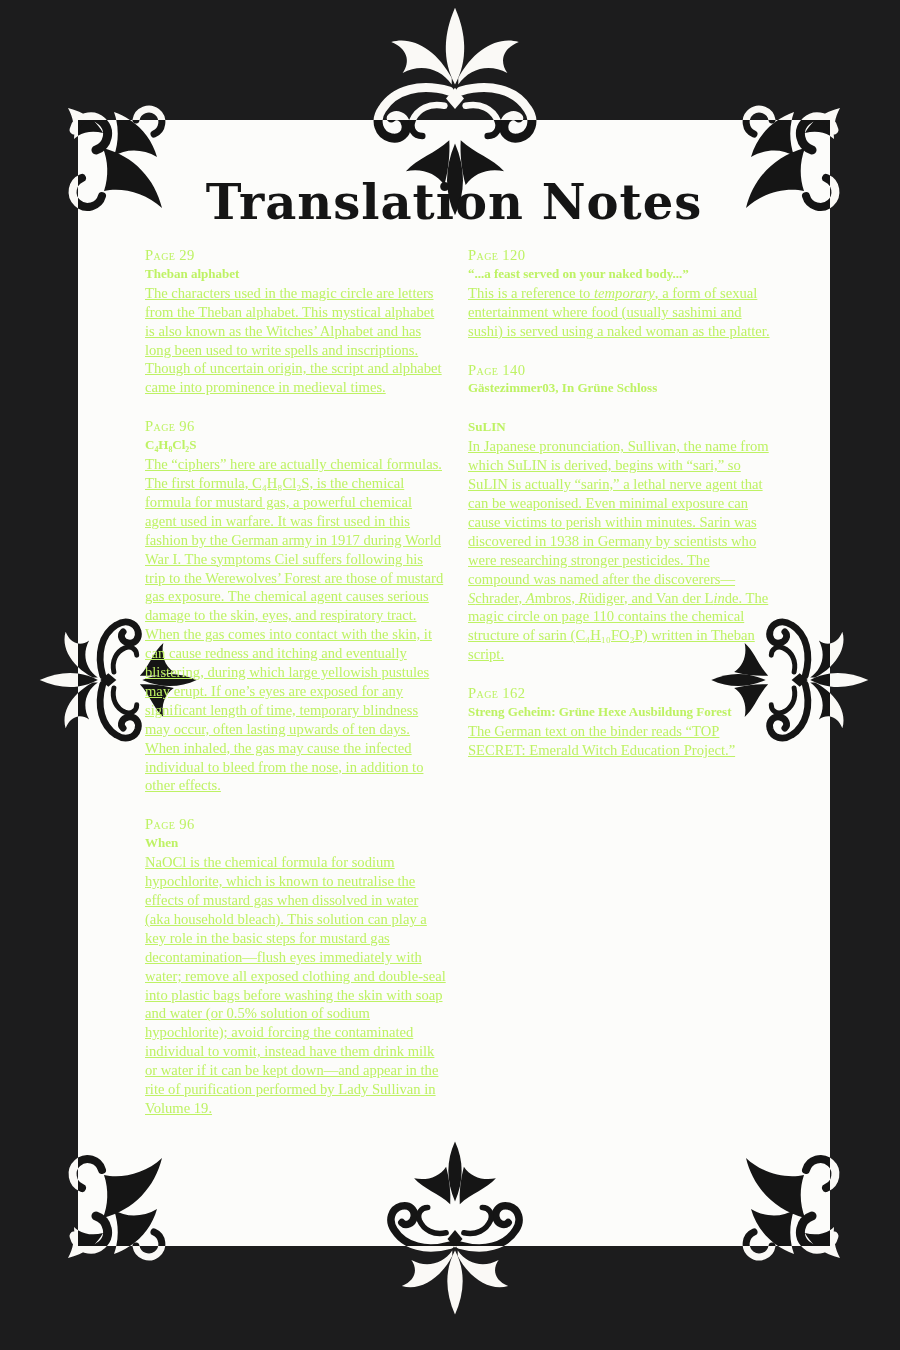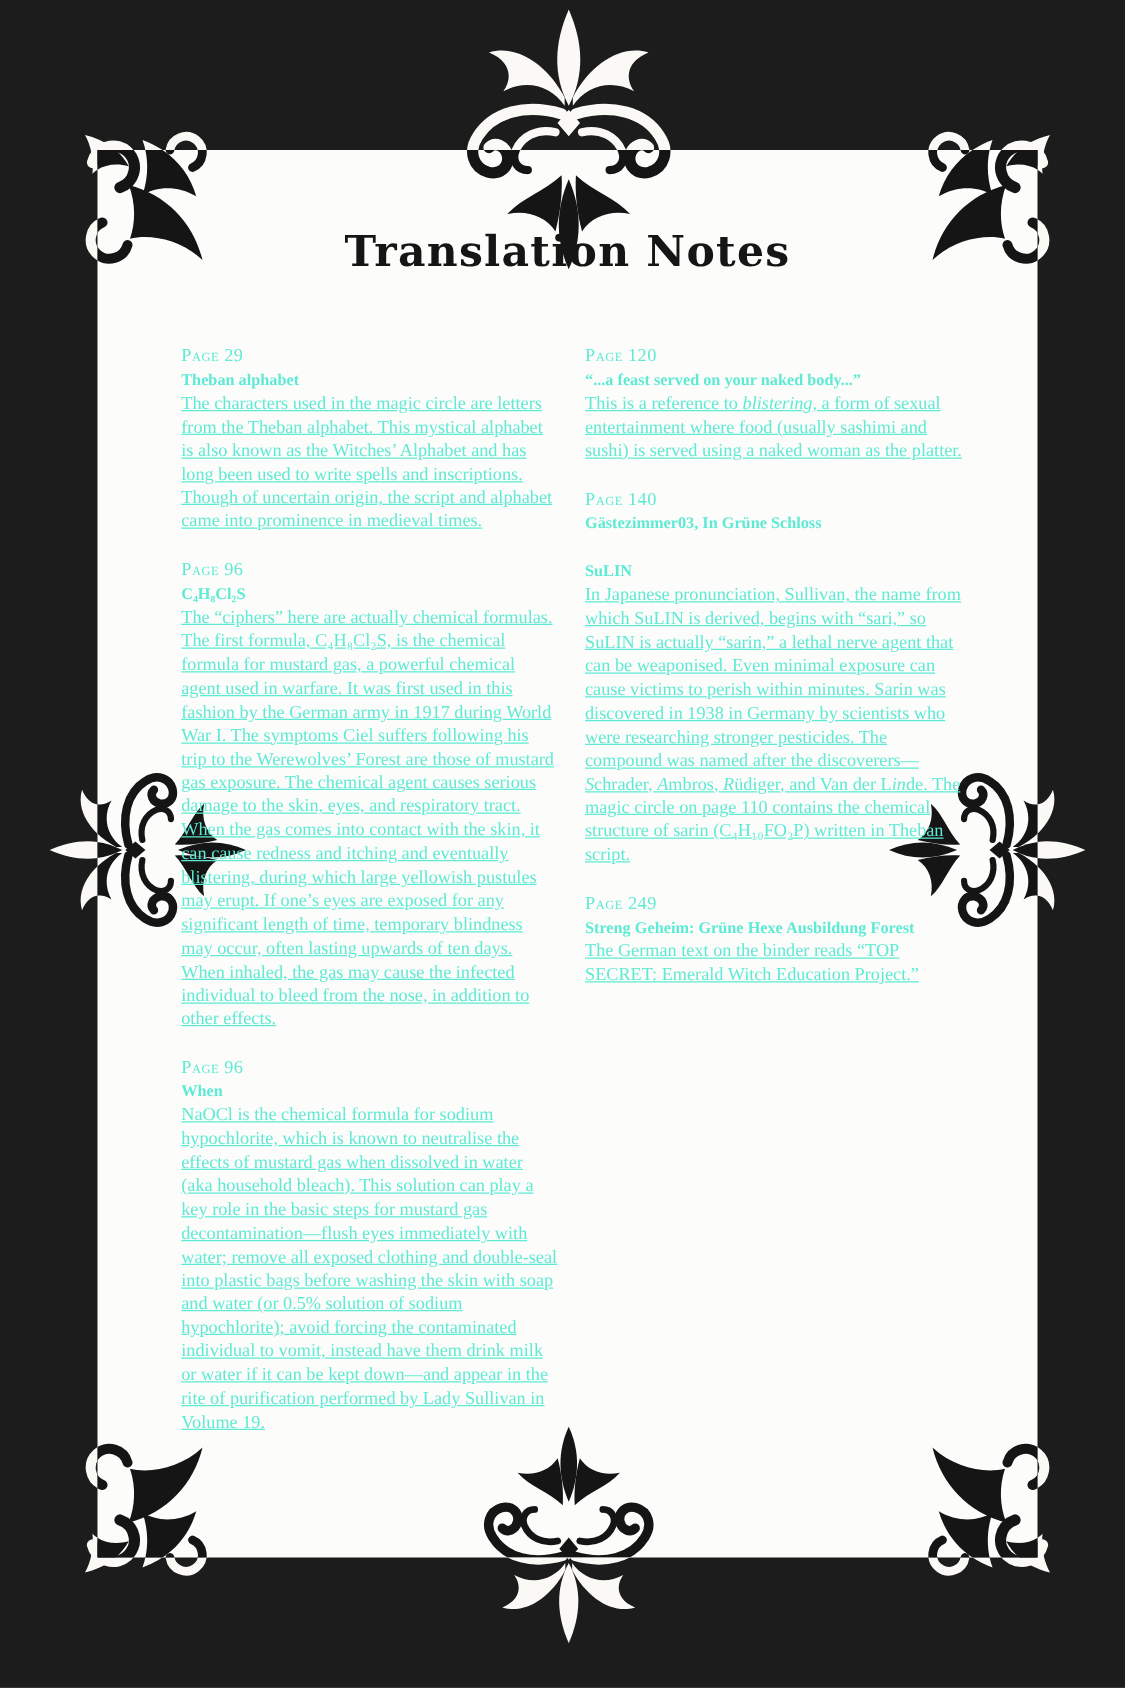"Translation Notes" .title { font-size: 34px -> 48px }
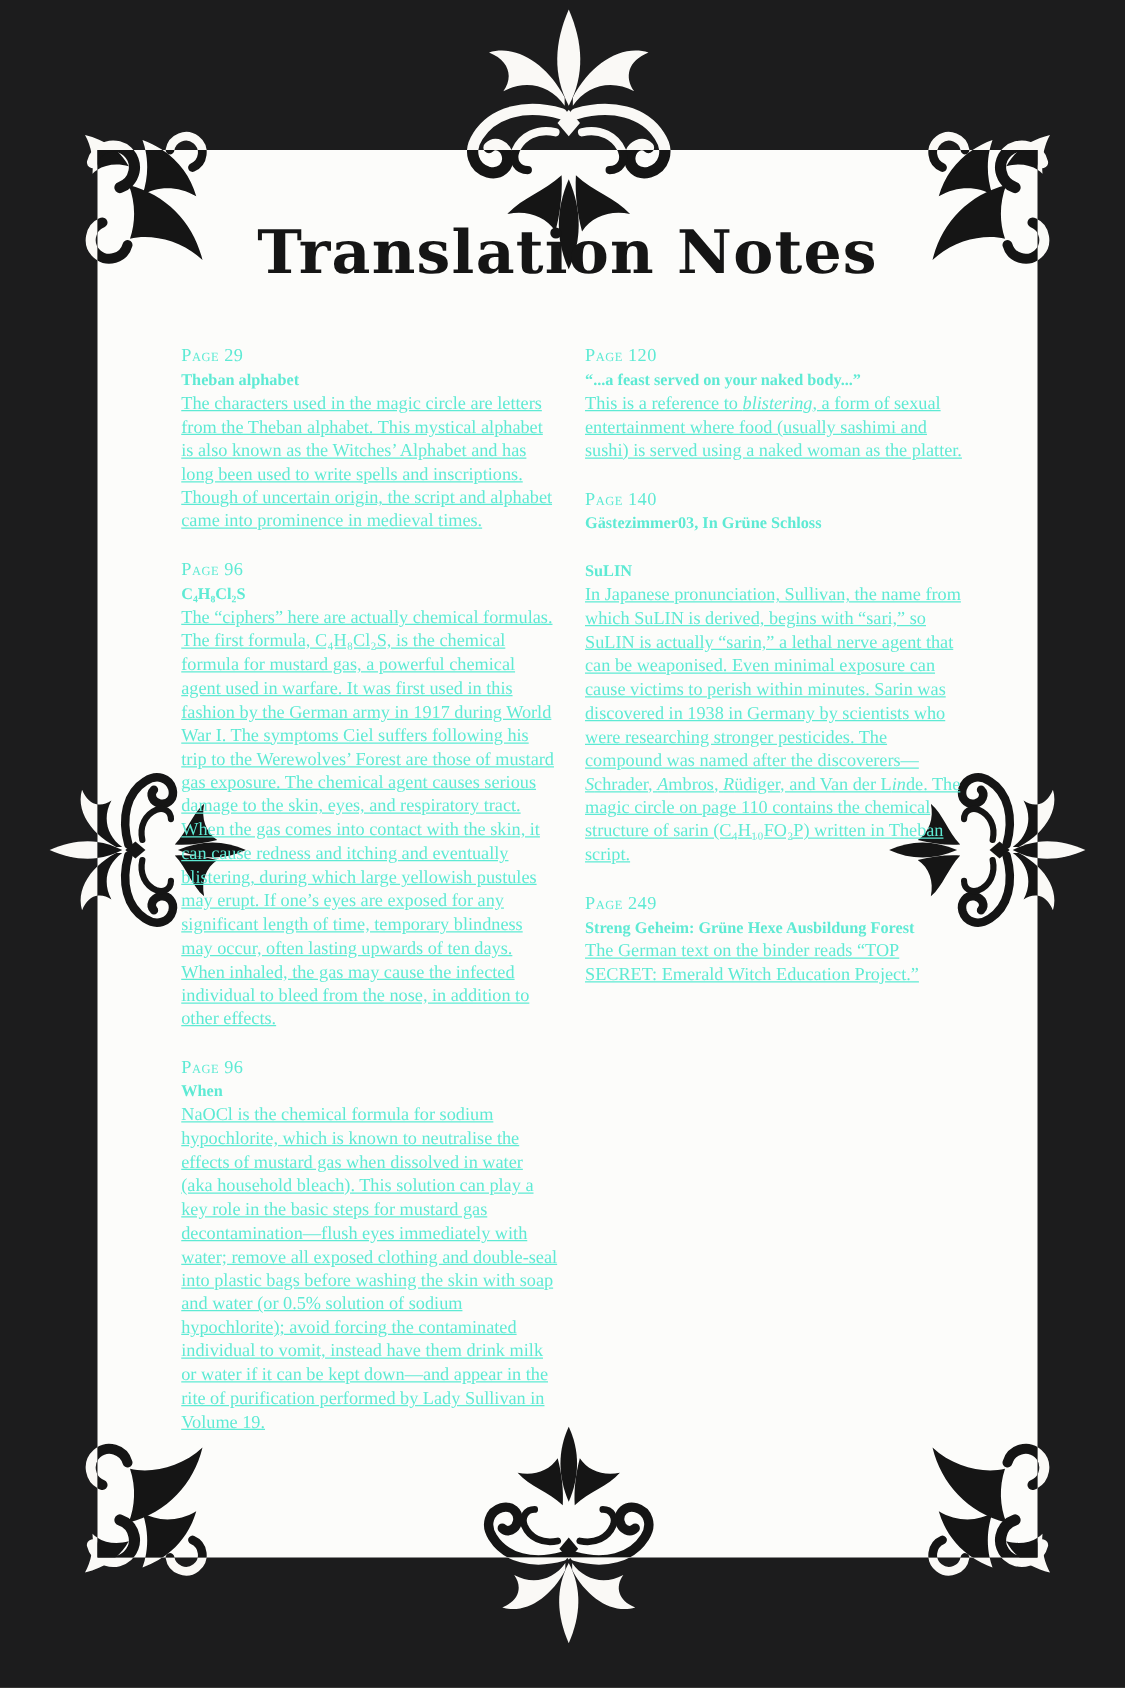"Page 29" .col { color: #5eead4 -> #bef264; top: 276px -> 246px }
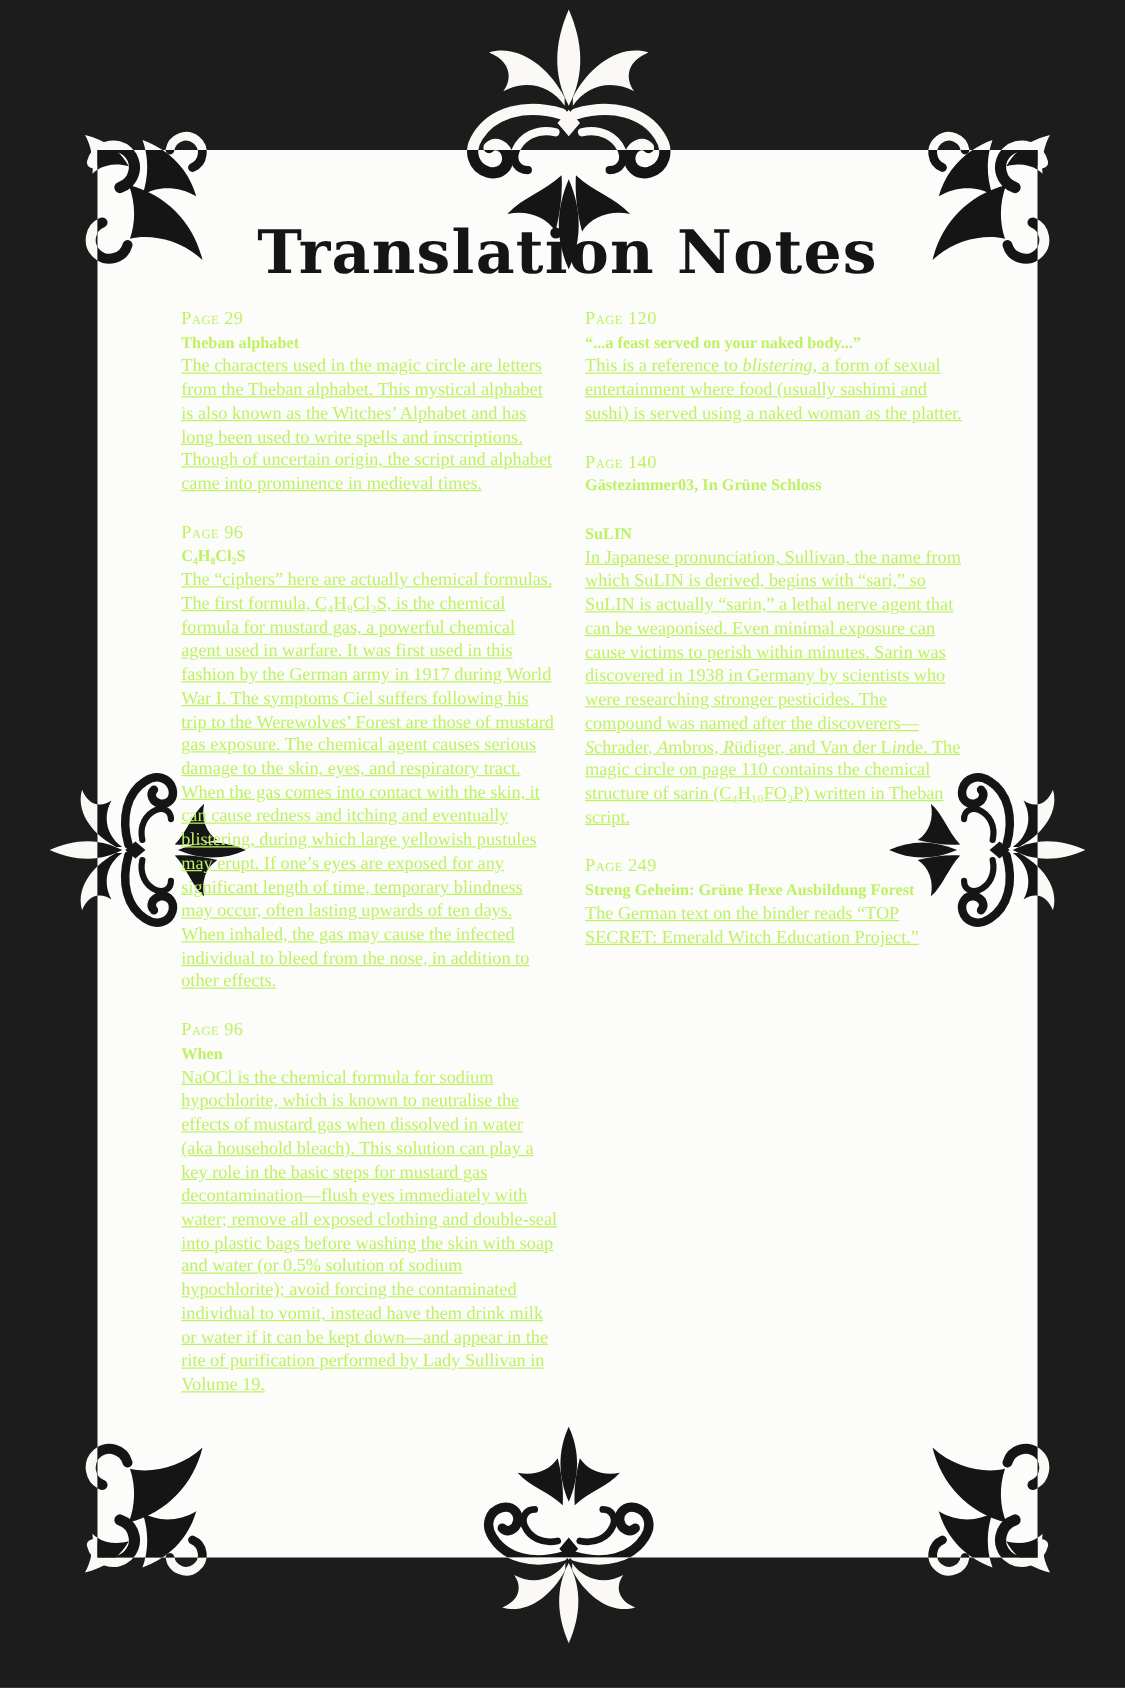"blistering" em { text: blistering -> temporary }
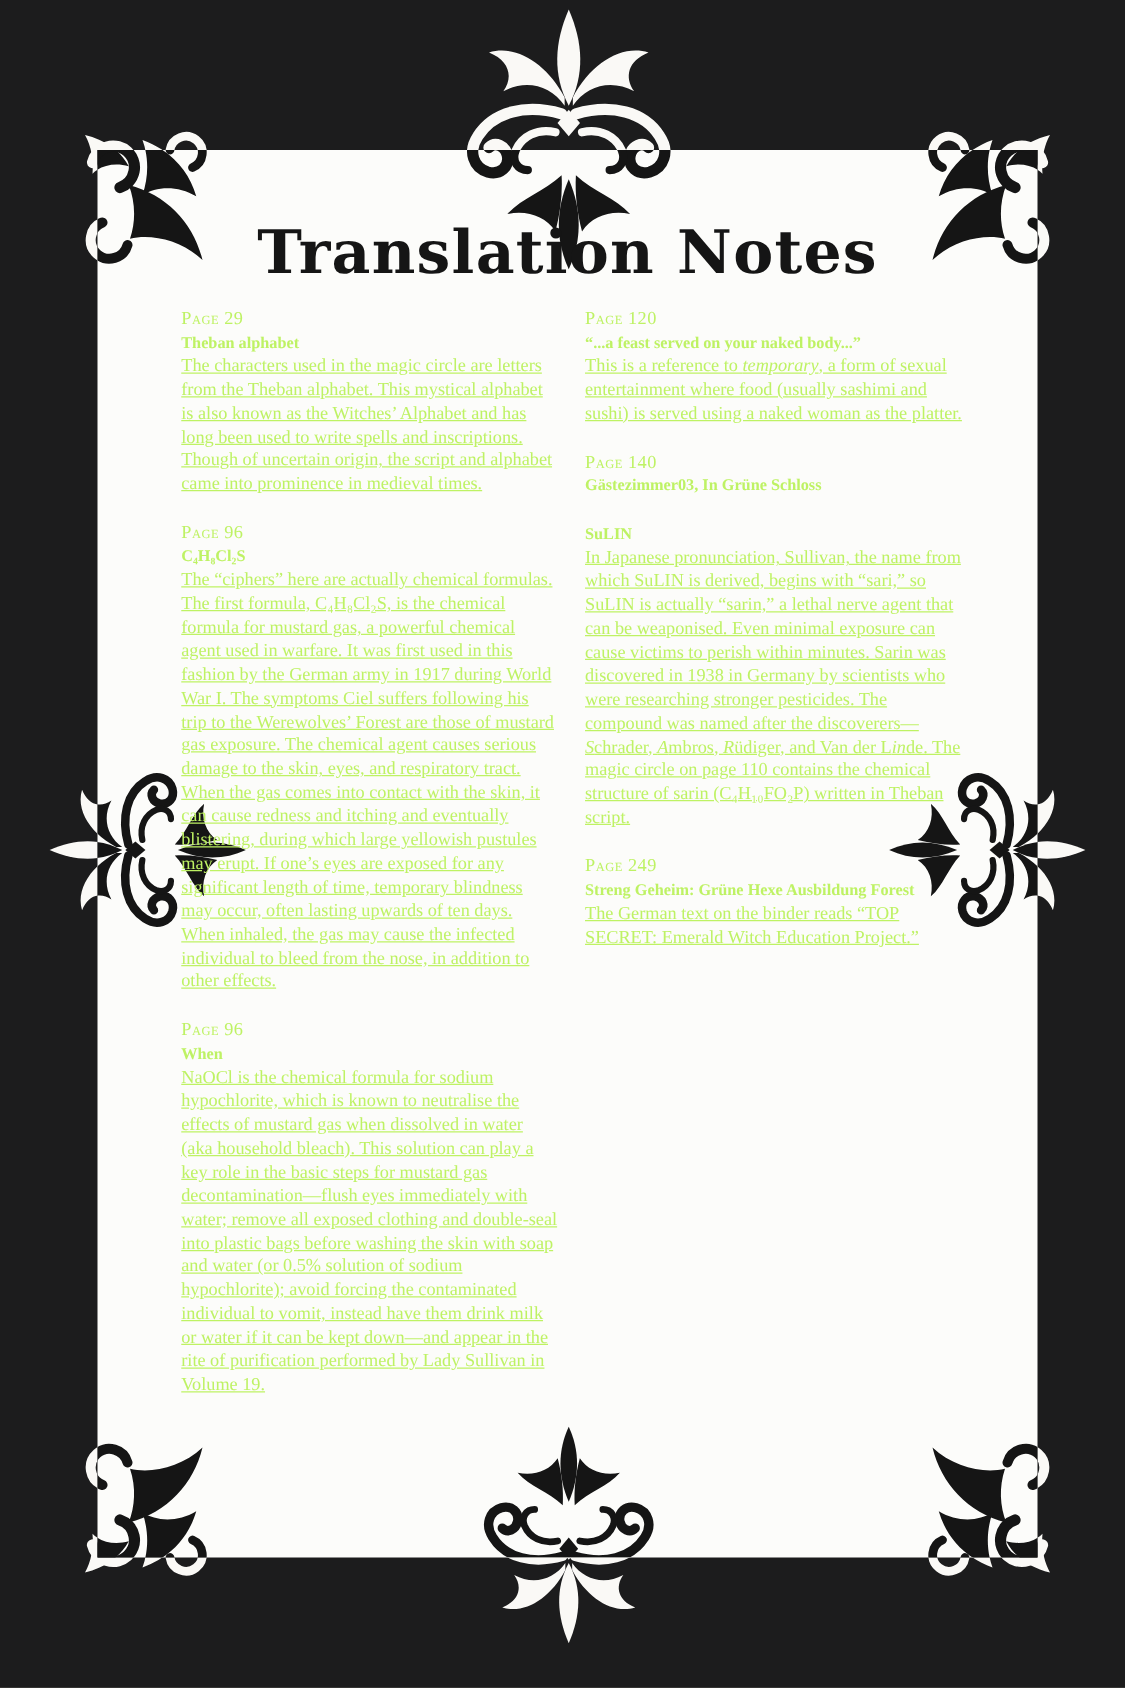"Page 249" div.plabel { text: 249 -> 162 }
